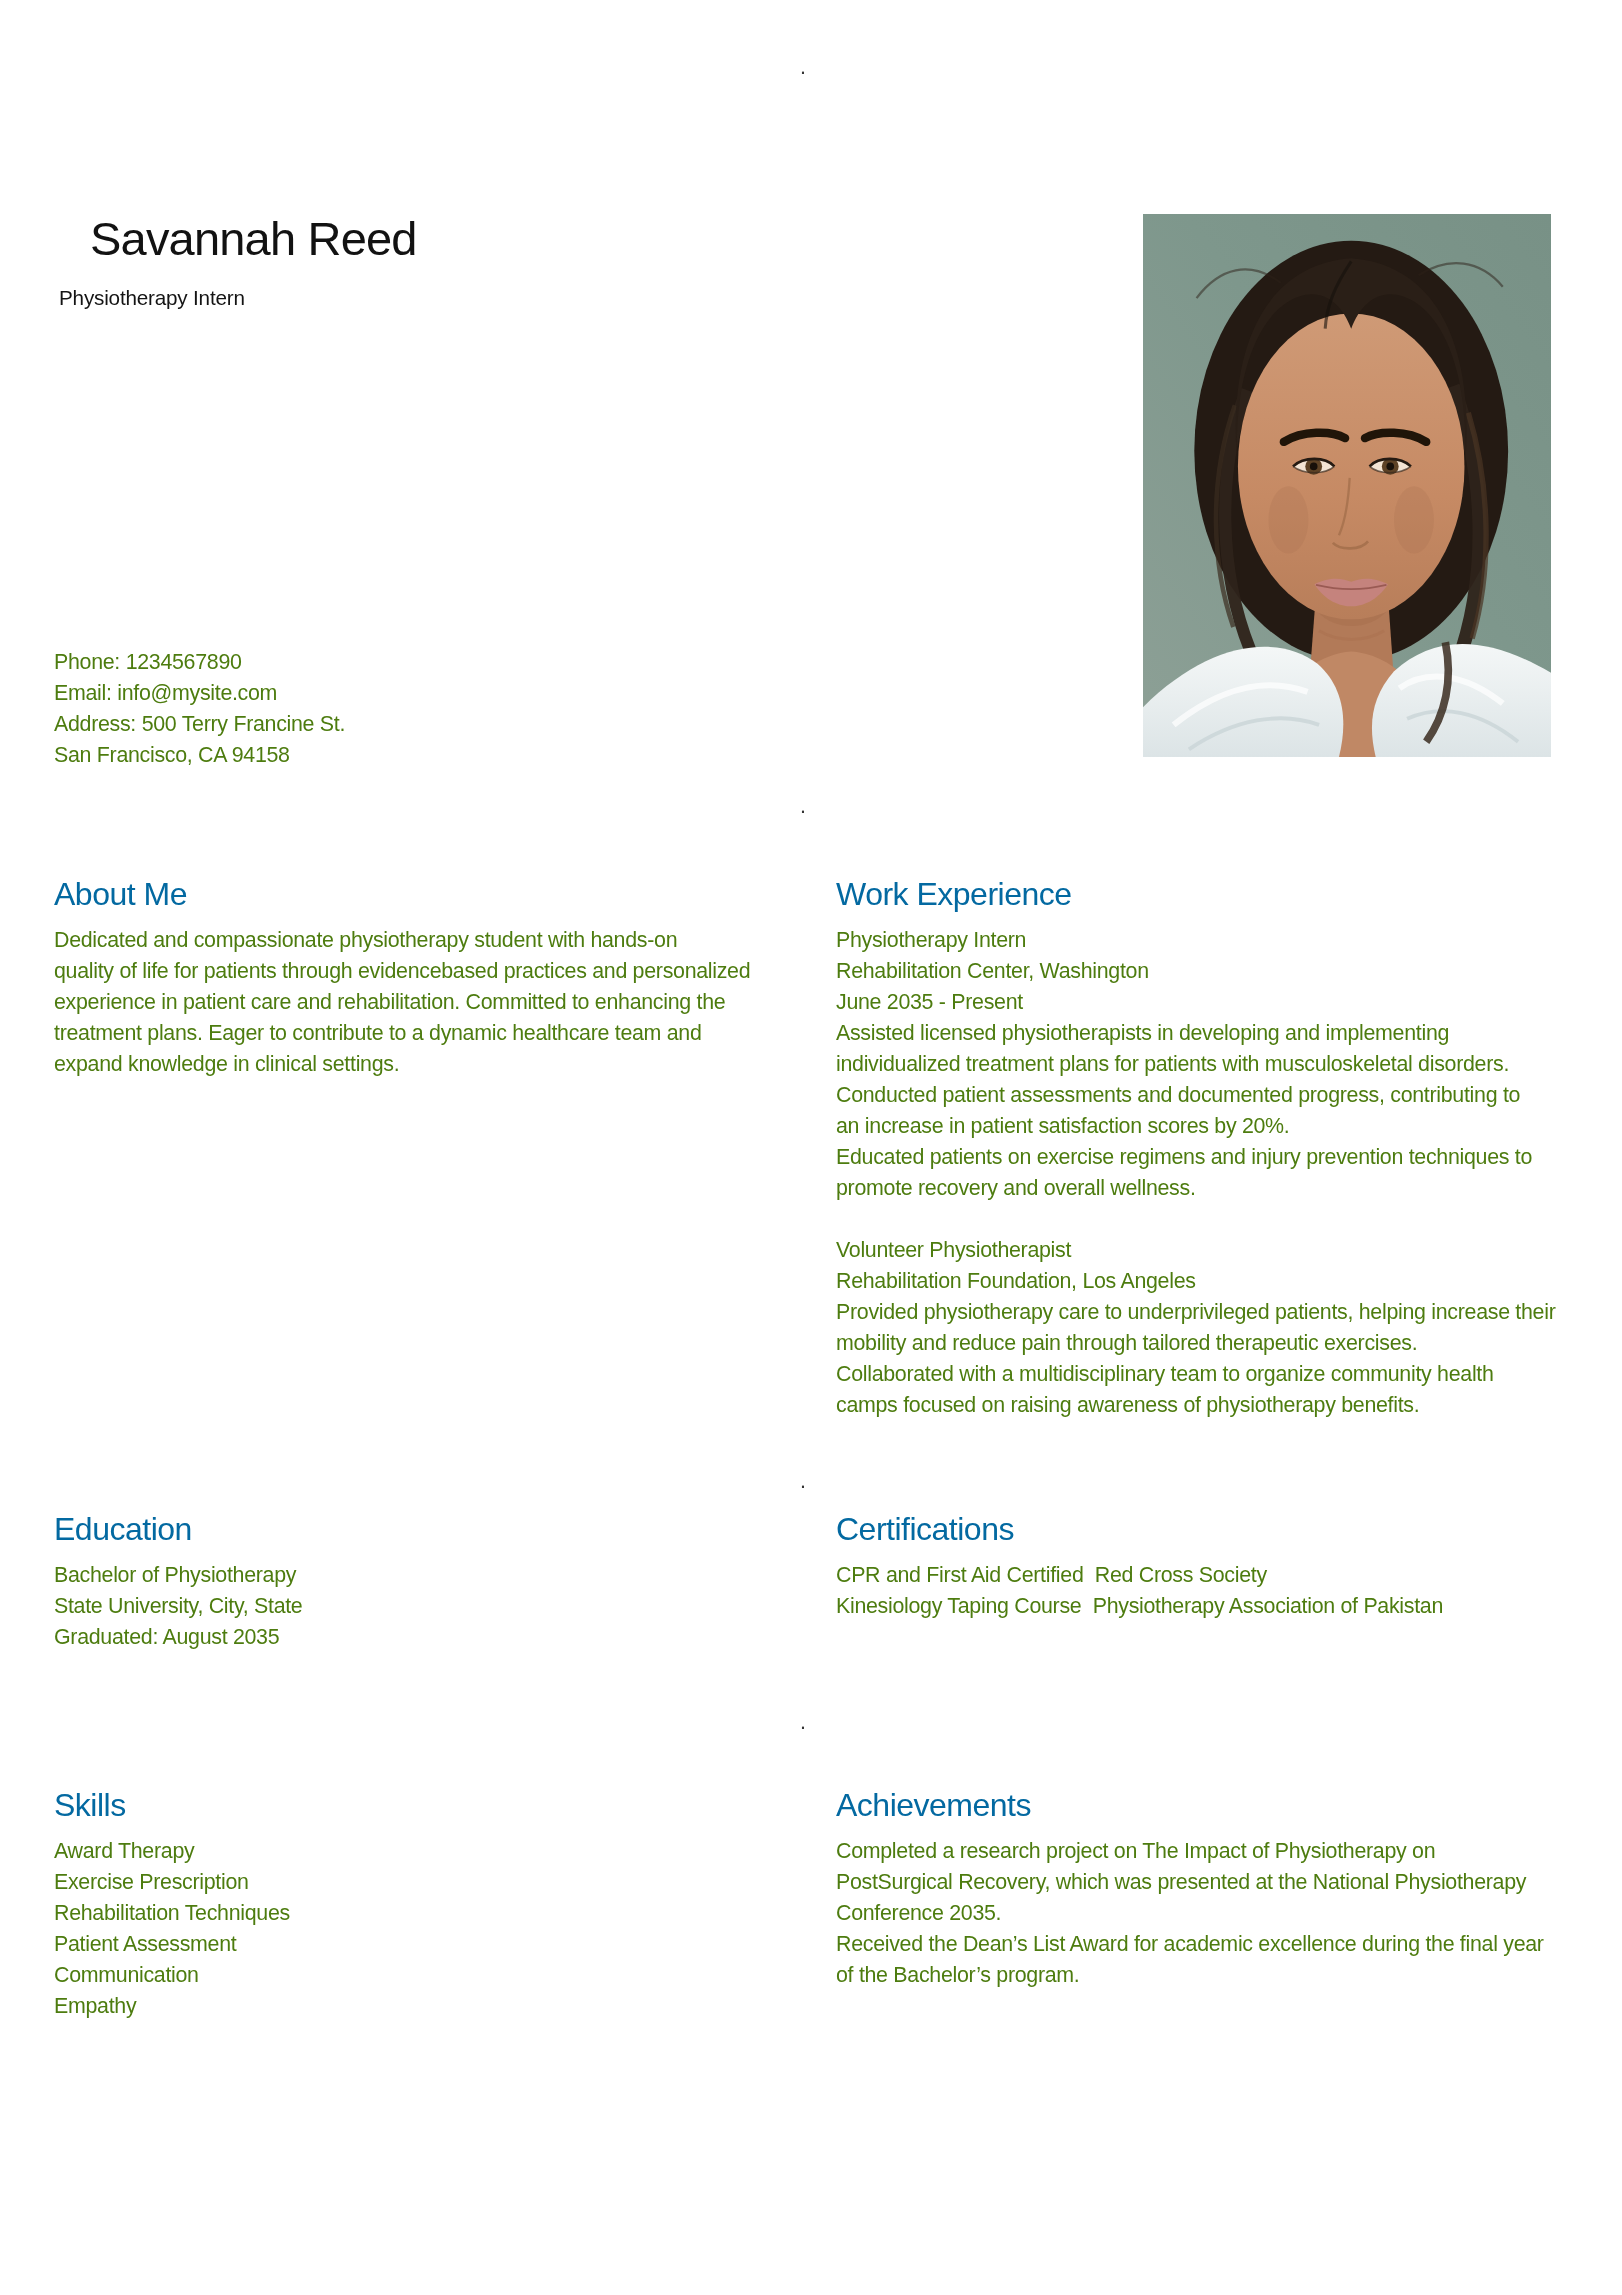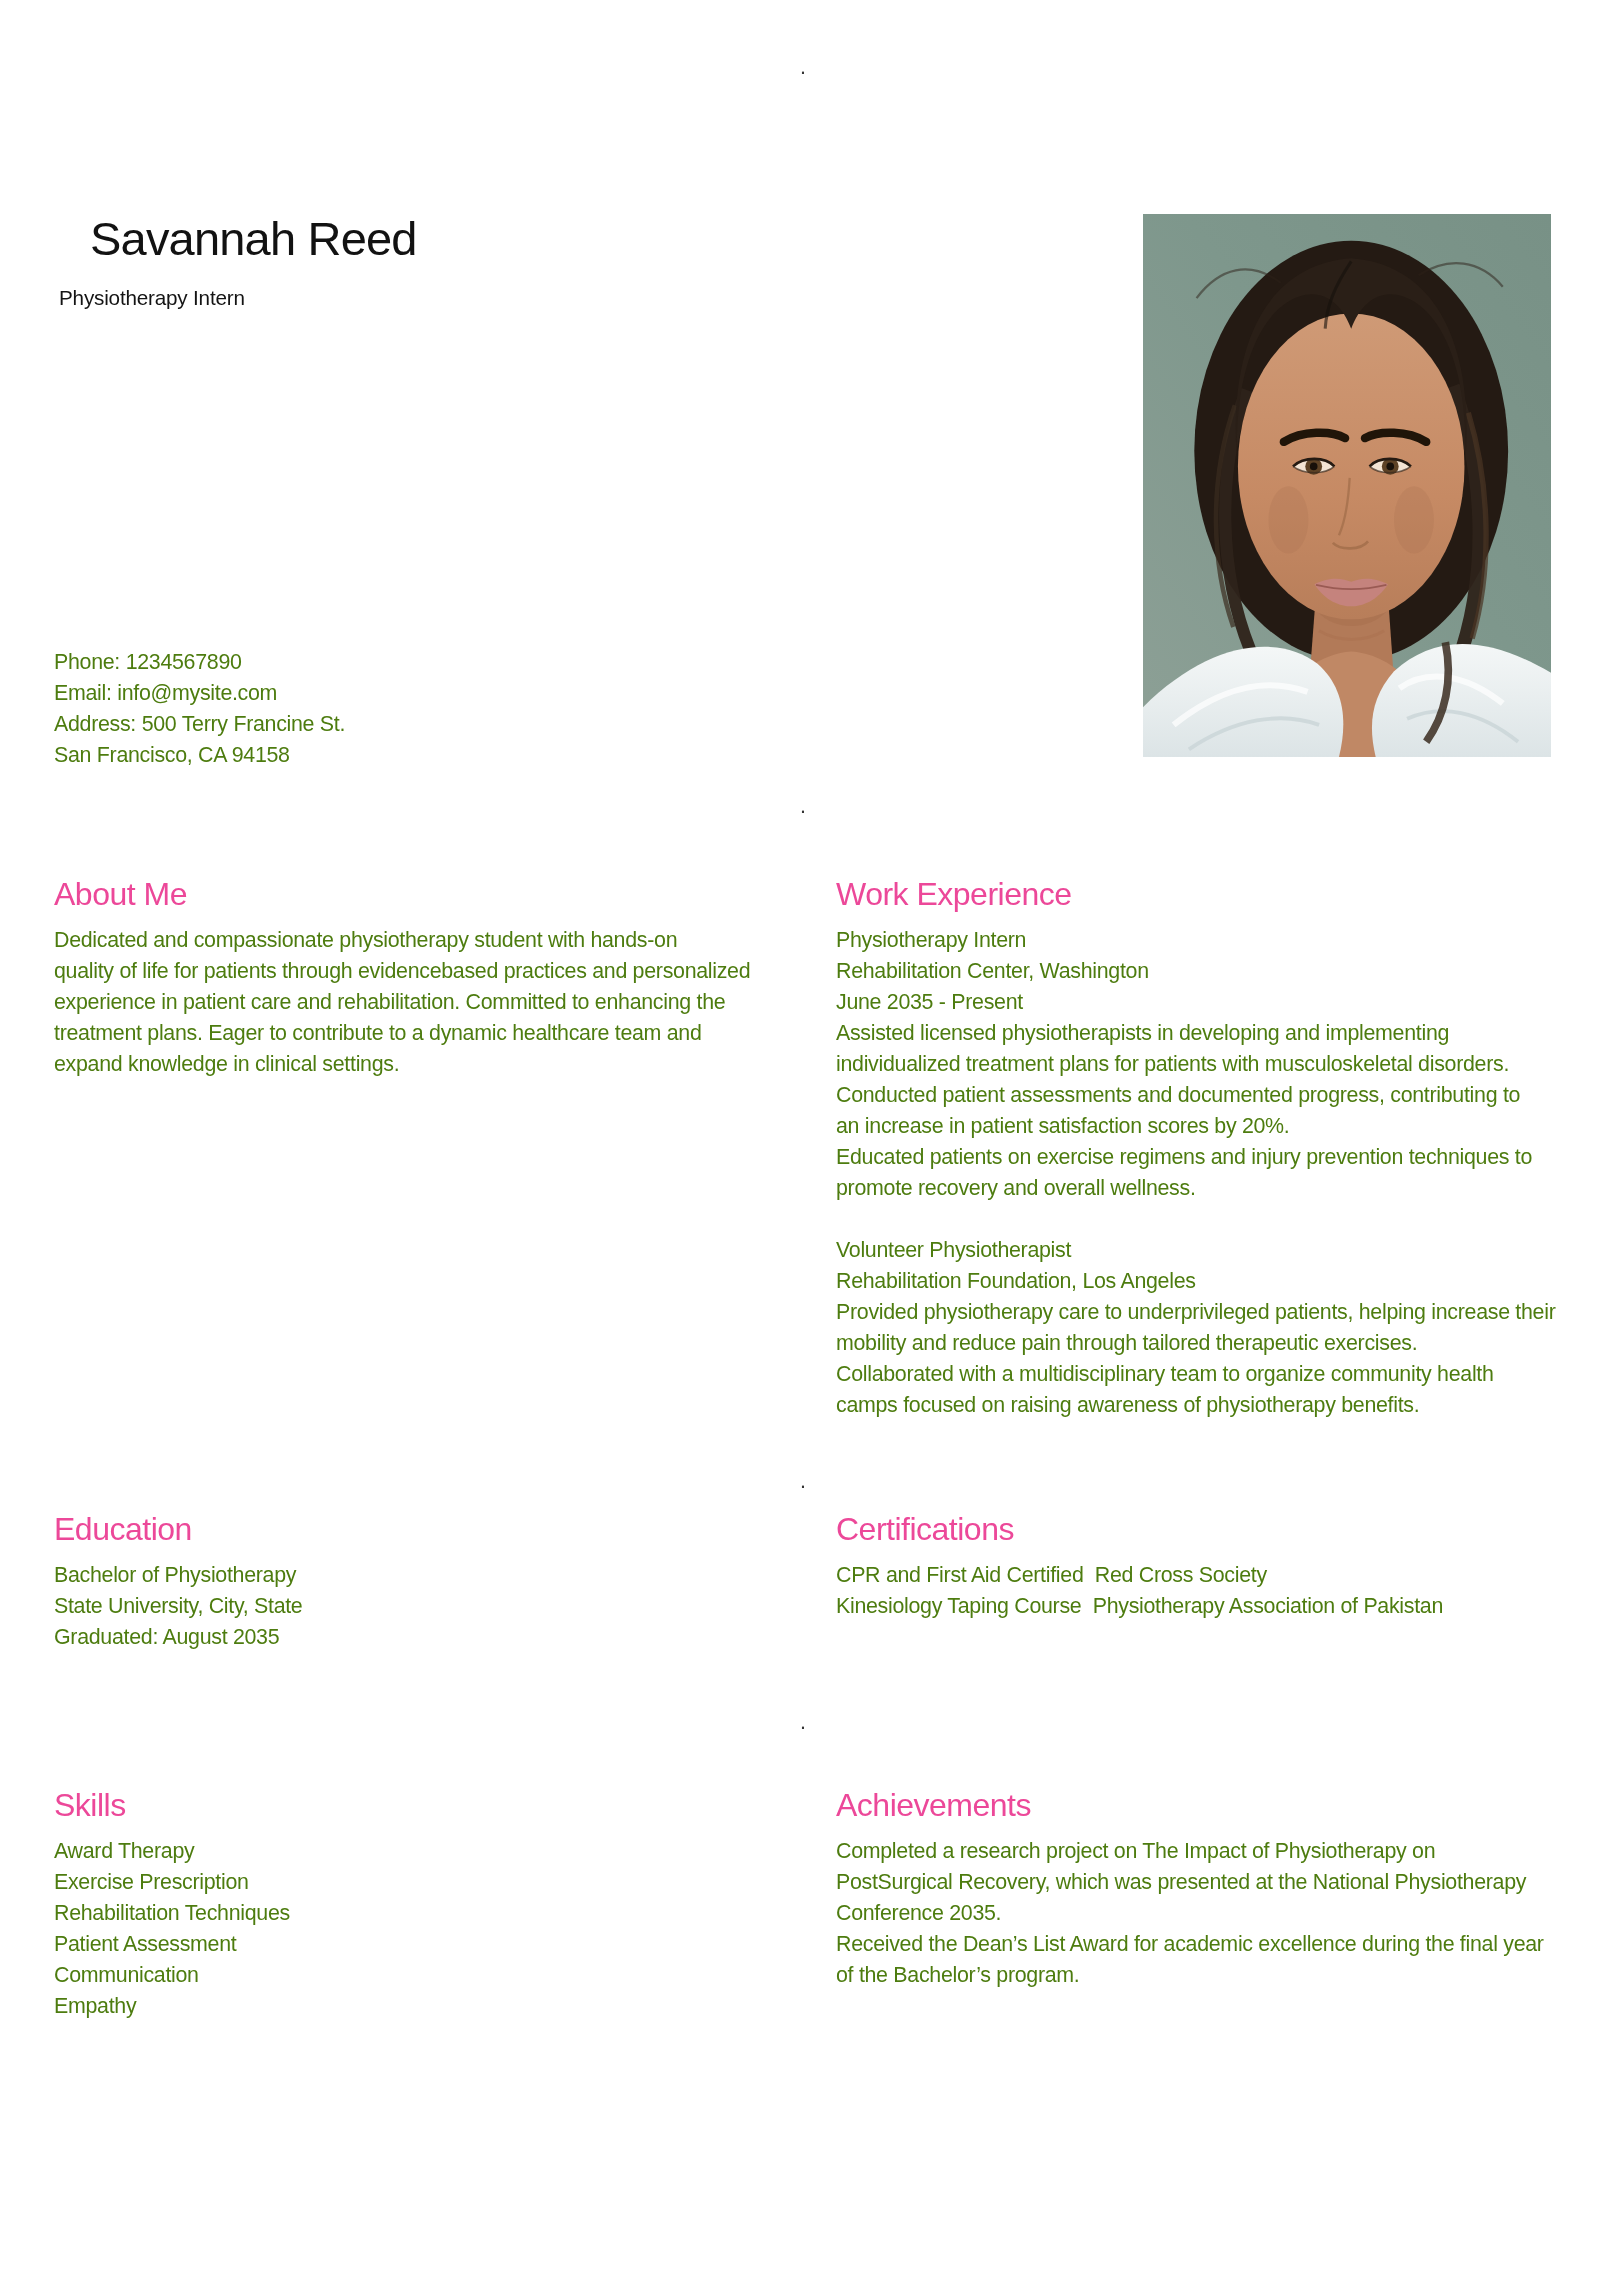"About Me" .sec-heading { color: #ec4899 -> #0369a1 }
